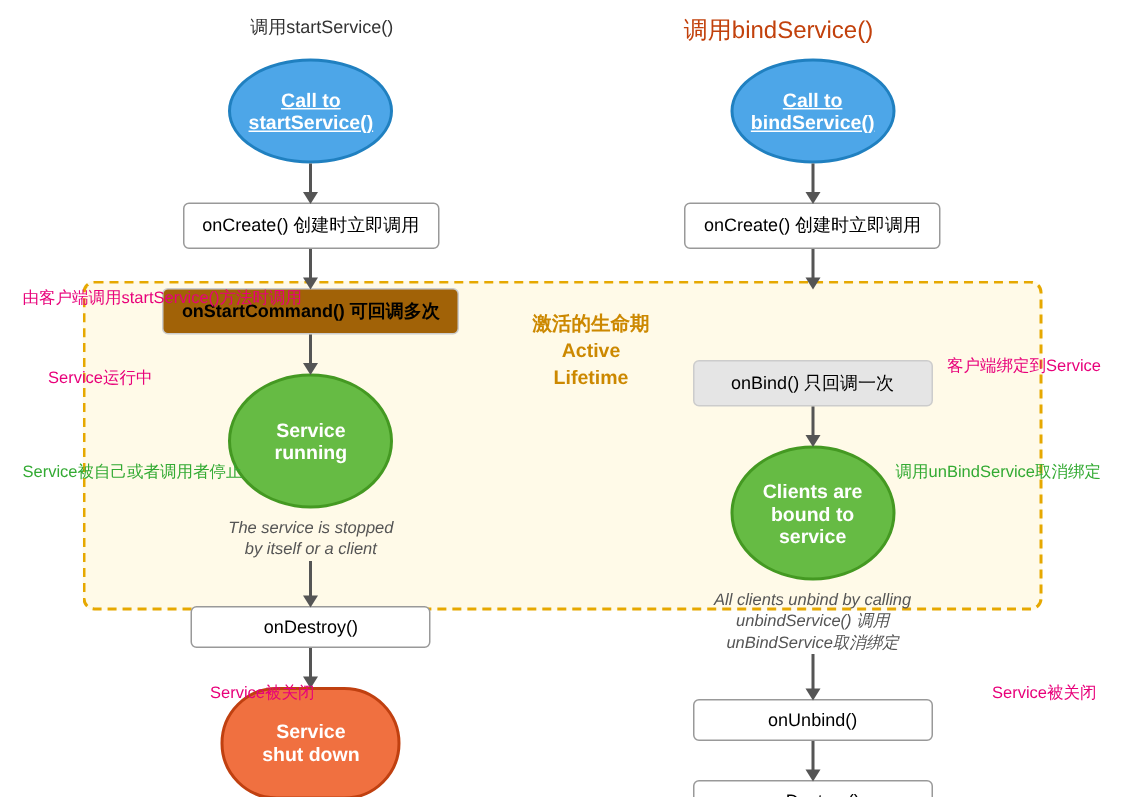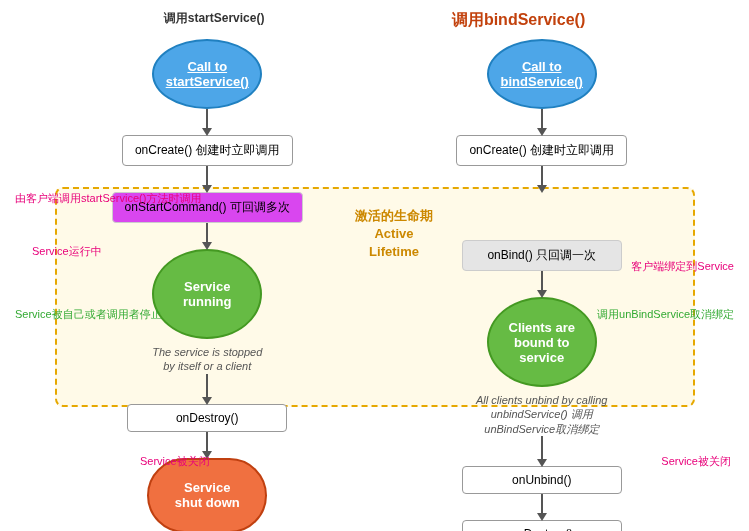"调用startService()" .col-top-label { font-weight: bold -> none }
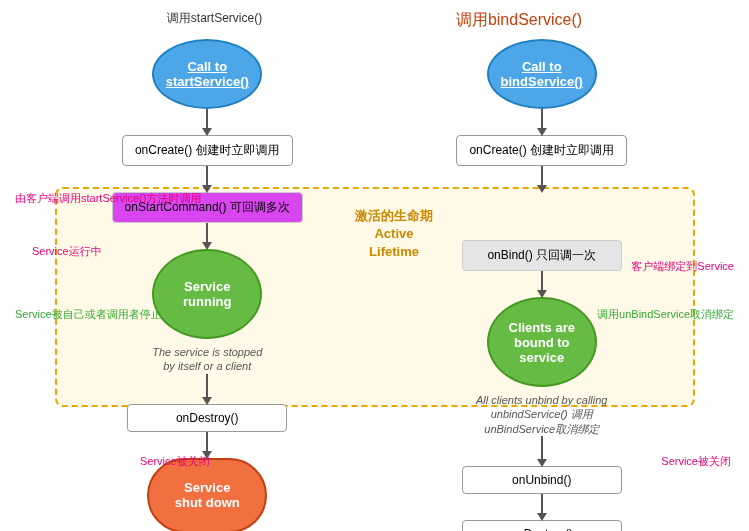"onStartCommand() 可回调多次" div.box-rect { background: #d946ef -> #a16207; font-weight: none -> bold }
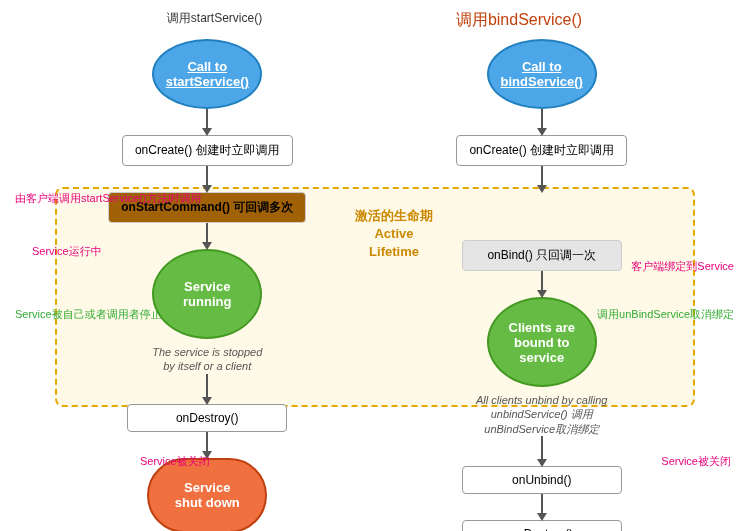"客户端绑定到Service" .annotation-right-bound { top: 220px -> 197px }
